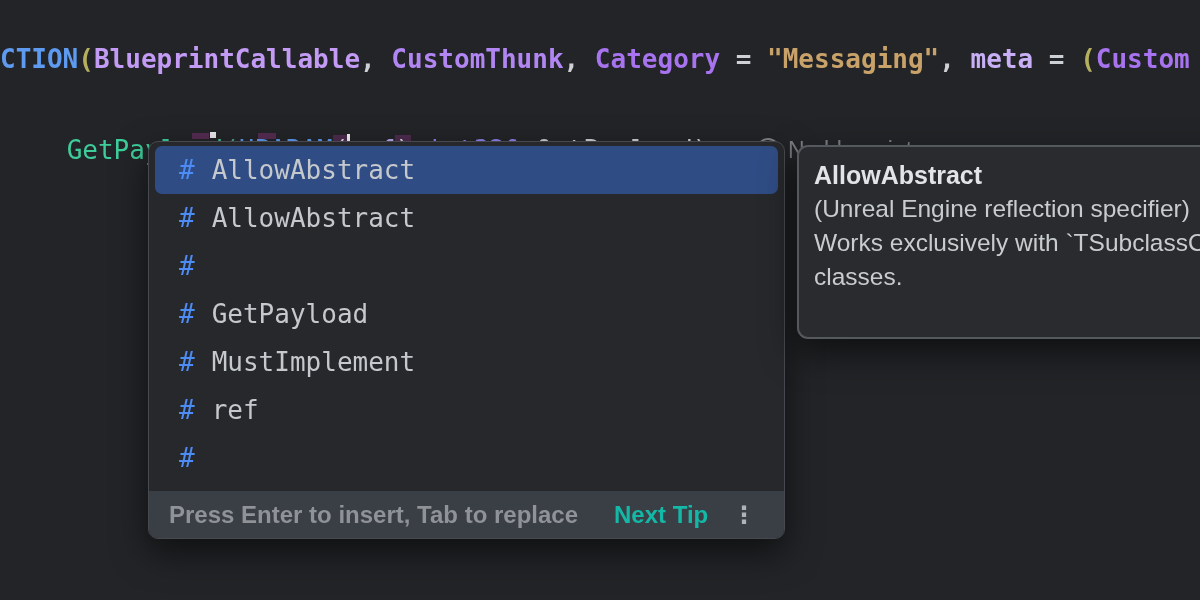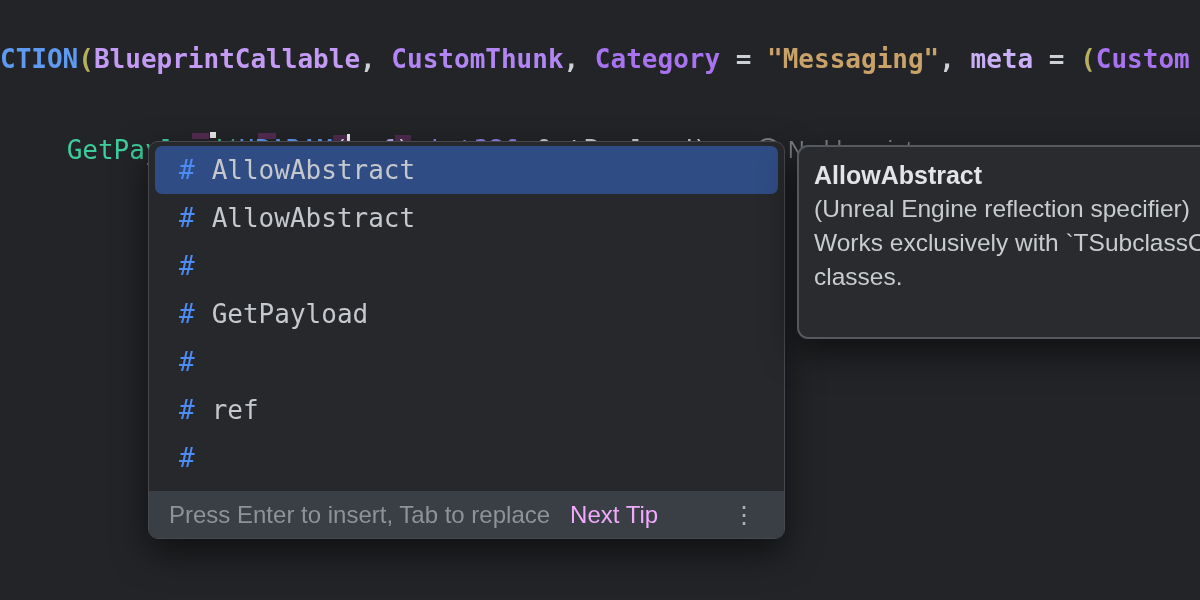"MustImplement" span { html: none -> <span>MustImplement</span> }
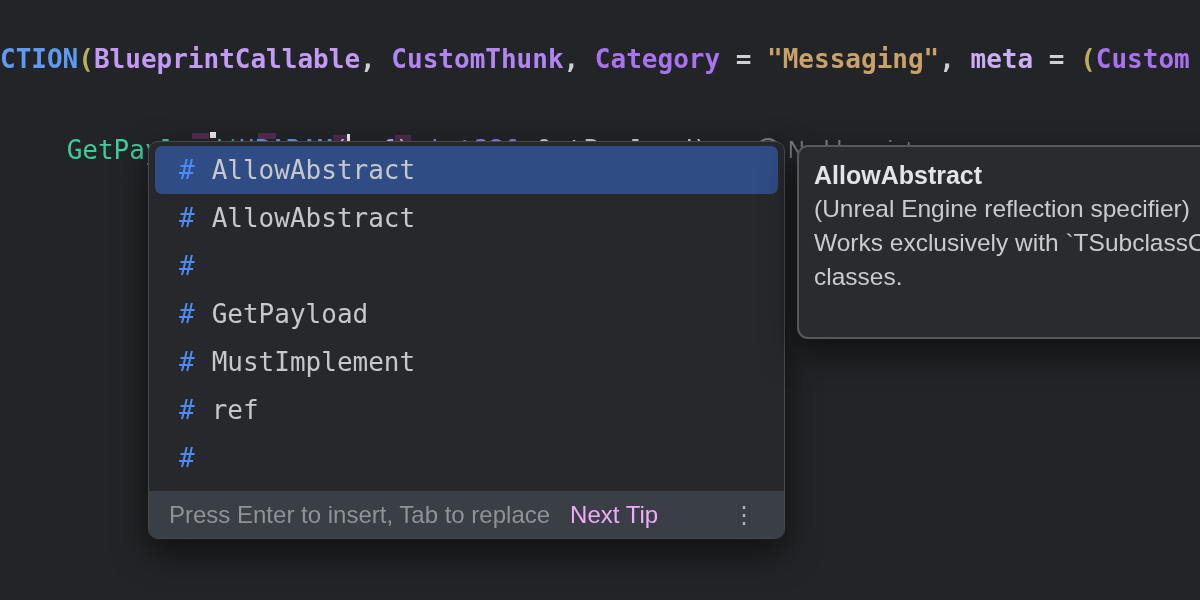"Press Enter to insert, Tab" .completion-footer { font-weight: none -> bold }
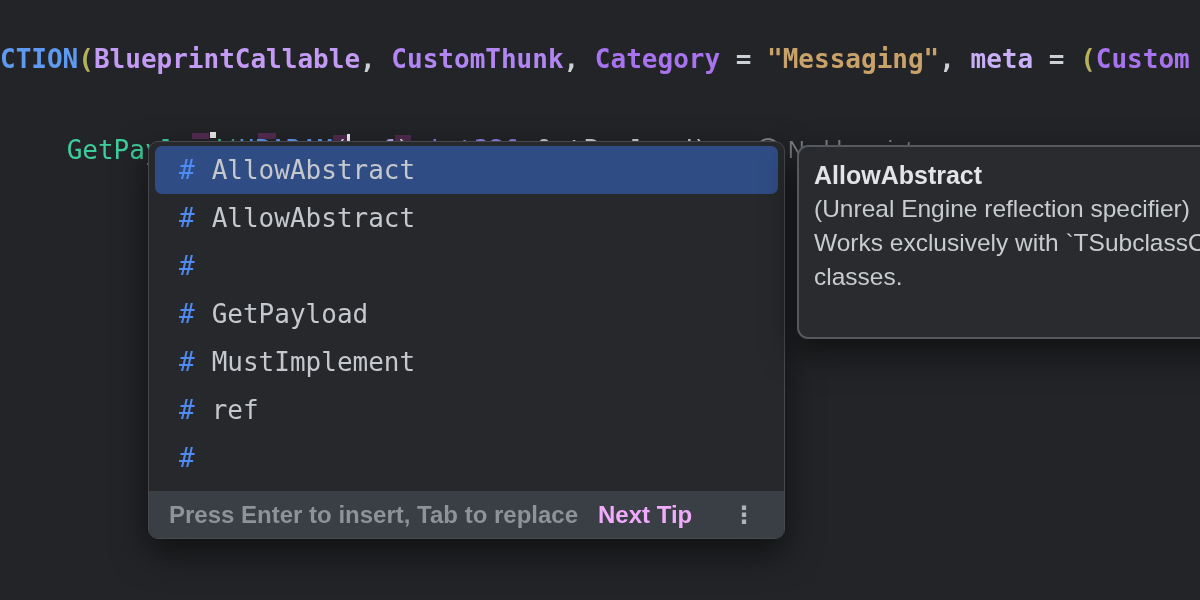"Next Tip" .next-tip { color: #f0abfc -> #14b8a6; margin-left: 20px -> 36px }
